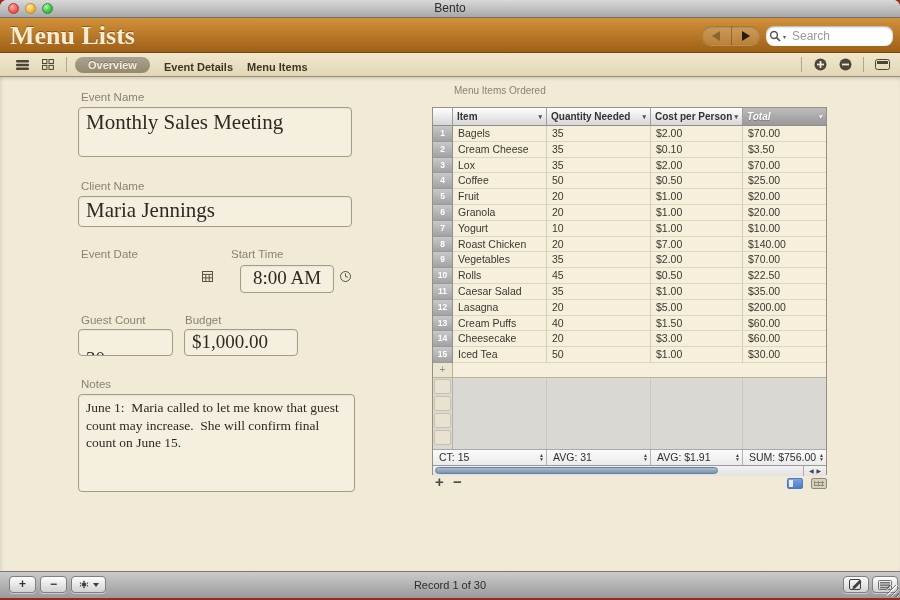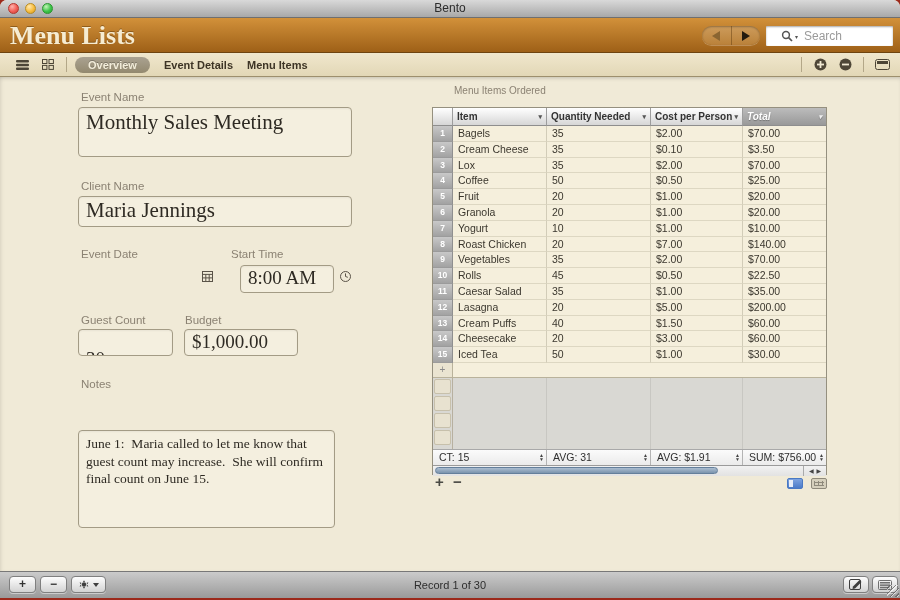"Search" .search { border-radius: 1px -> 8px; padding: 0 15px -> 0 3px }
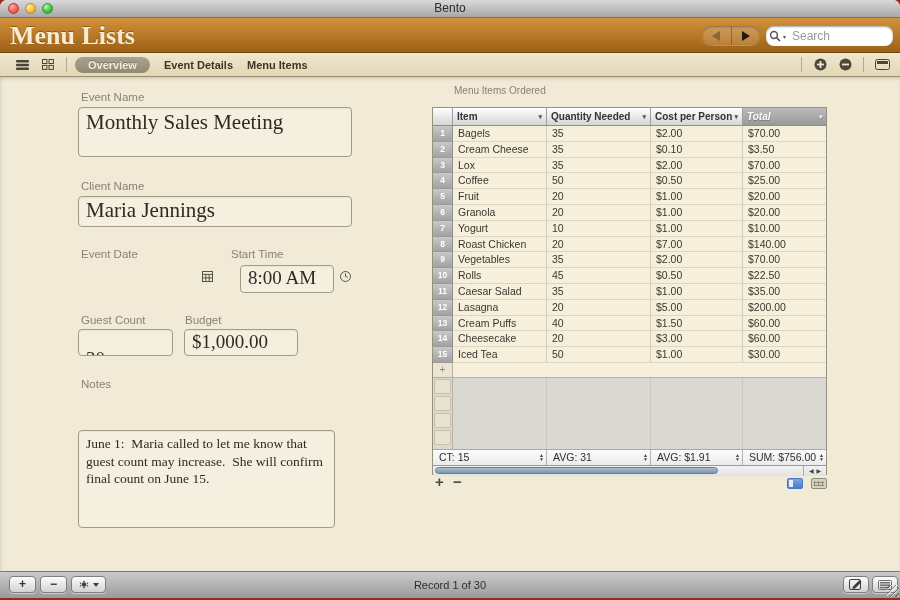"Overview" .tabs { align-items: center -> flex-end }
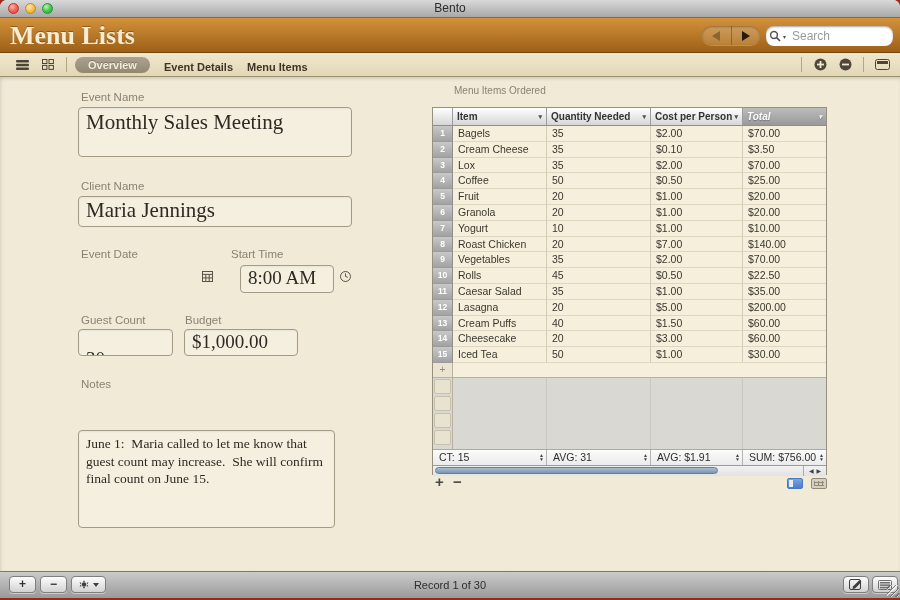"8:00 AM" div.fbox { text-align: none -> center }
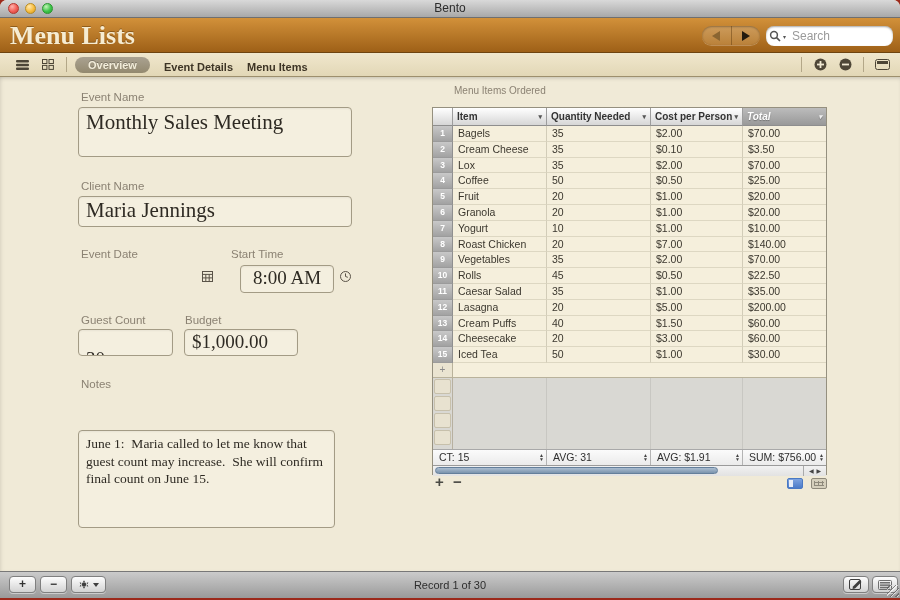"June 1: Maria called to" div.fbox { margin-top: 36px -> none; width: 257px -> 277px }
